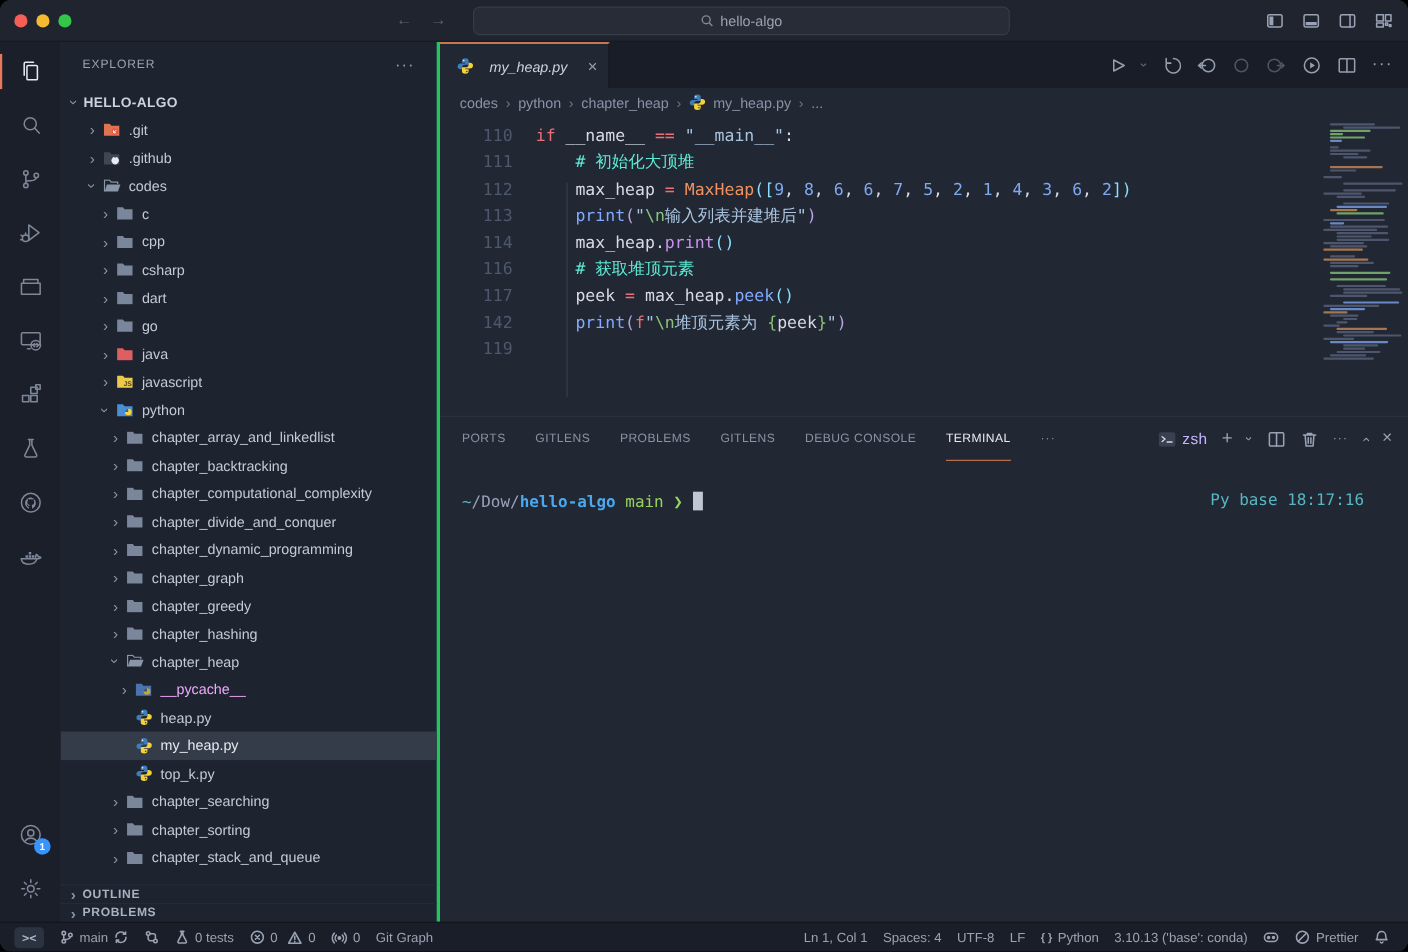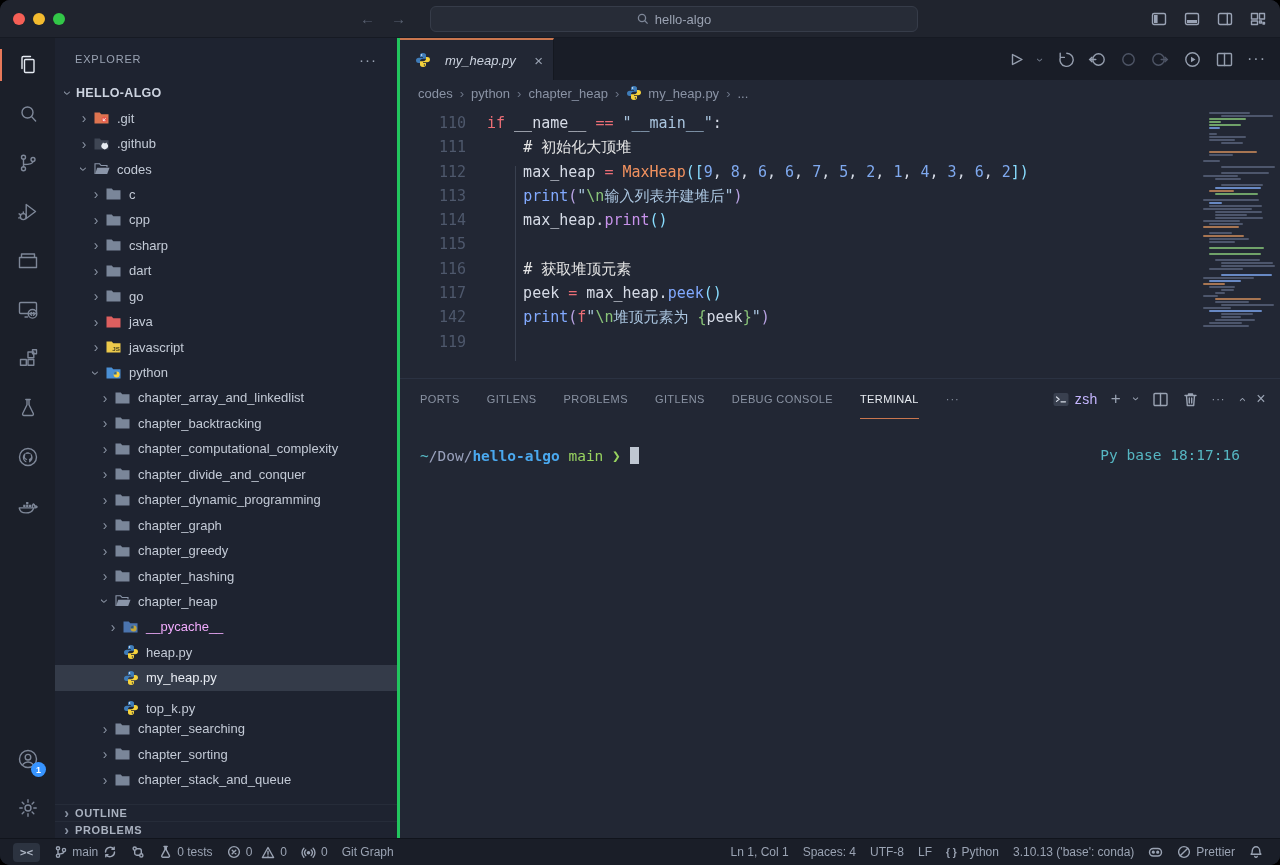"# 初始化大顶堆" .tk-com { color: #e5e5e5 -> #5eead4 }
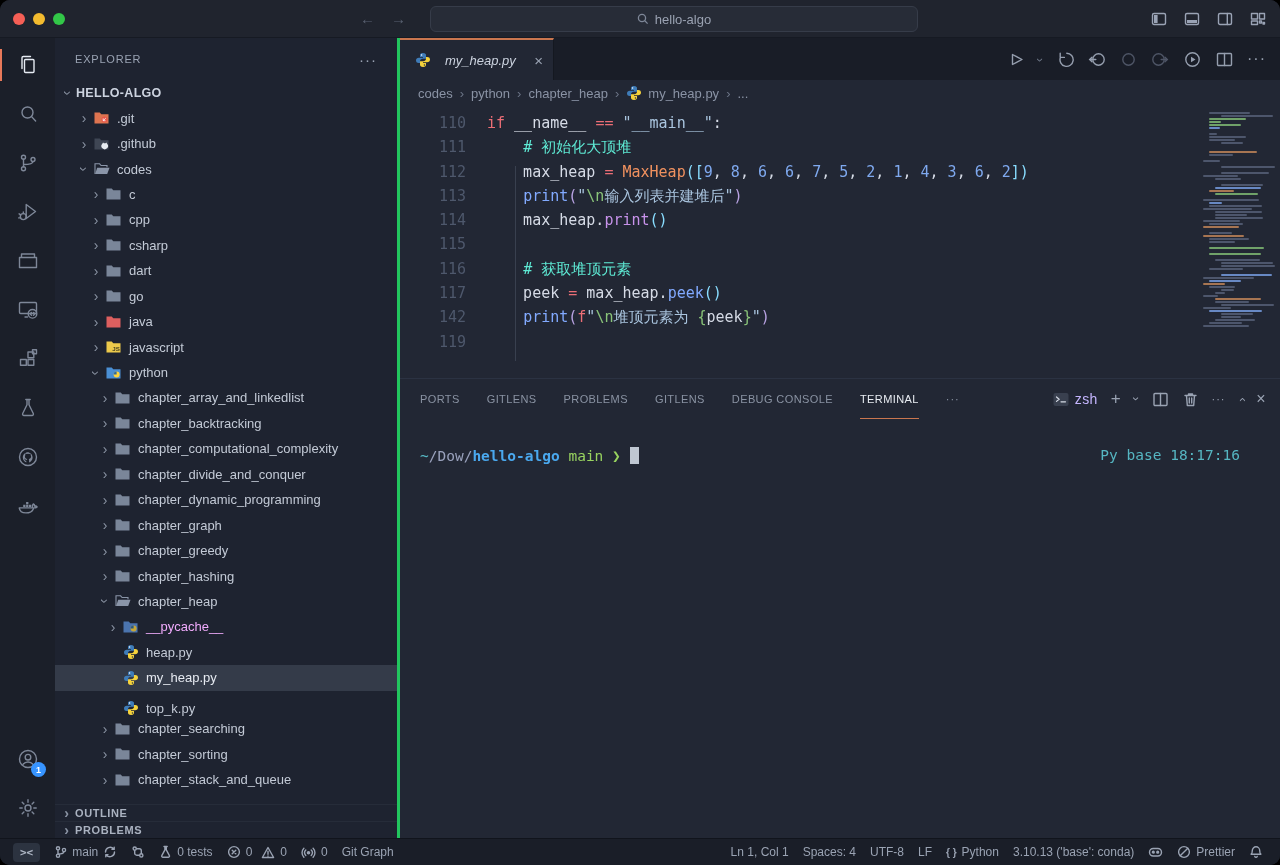"115" div.cline { html: <div> <span>115</span> <span></span> </div> -> none }
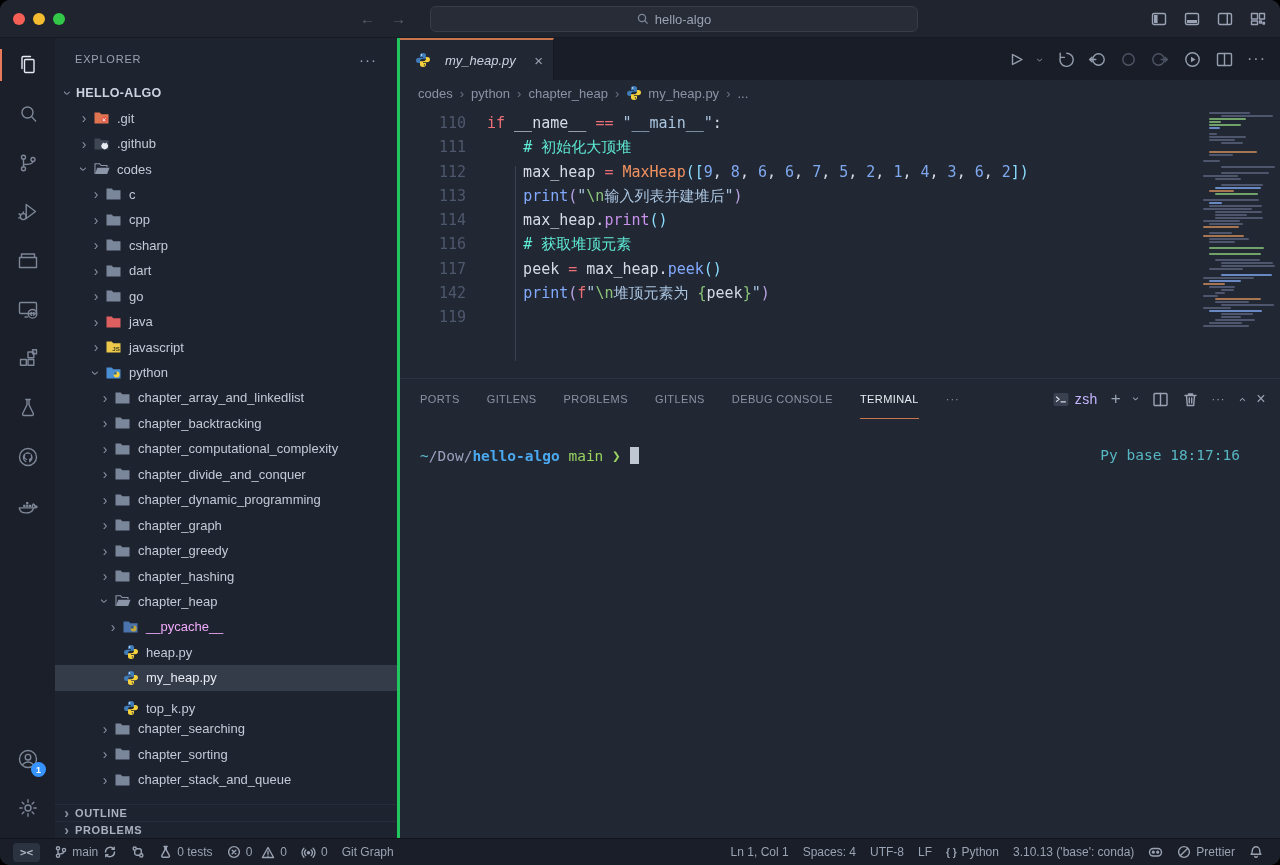"top_k.py" div.trow { align-items: flex-end -> none }
